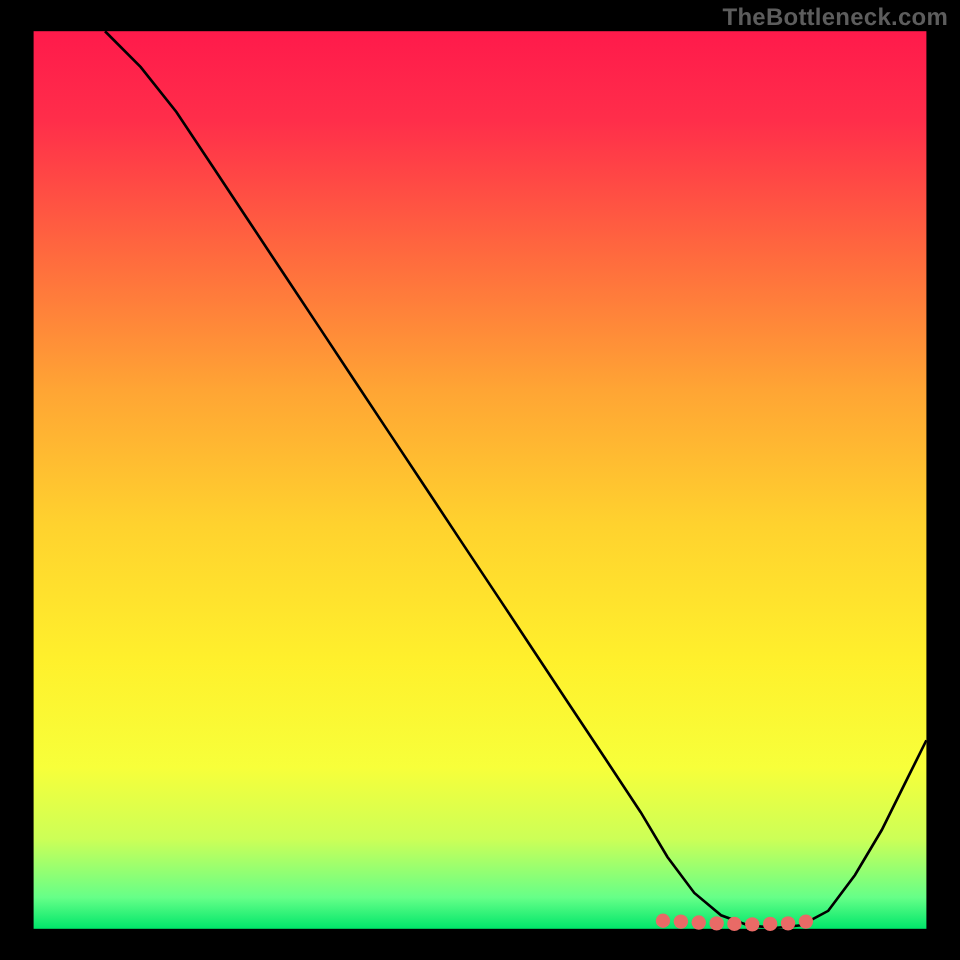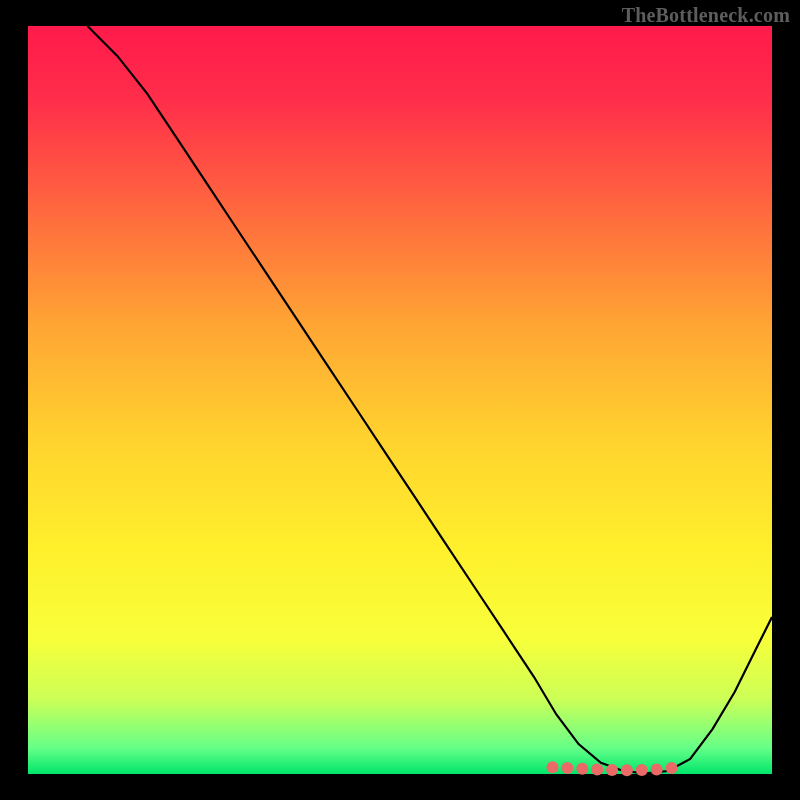"TheBottleneck.com" .attribution { font-family: Liberation Serif, serif -> Liberation Sans, sans-serif }
